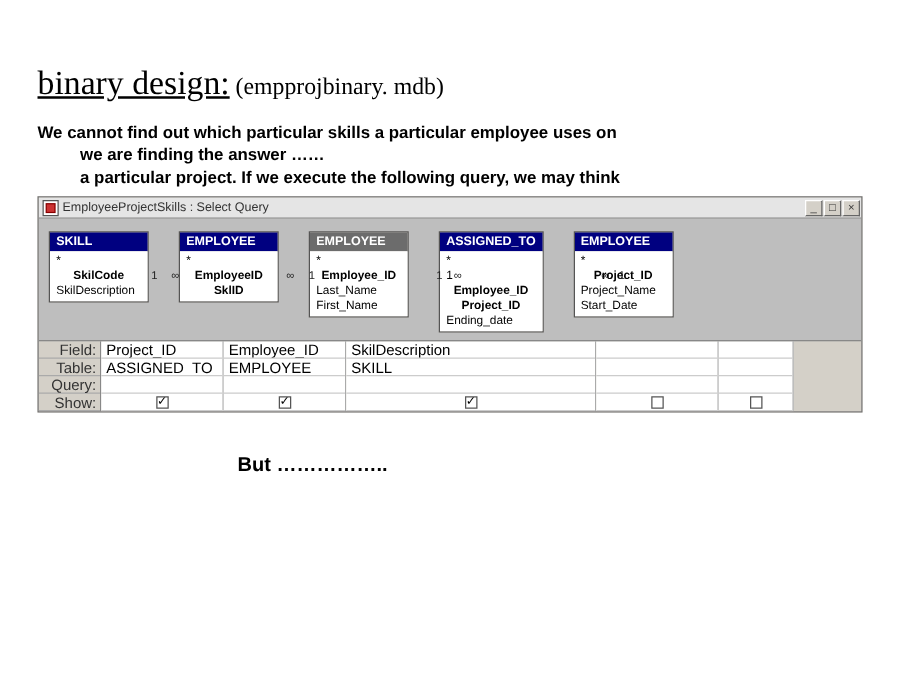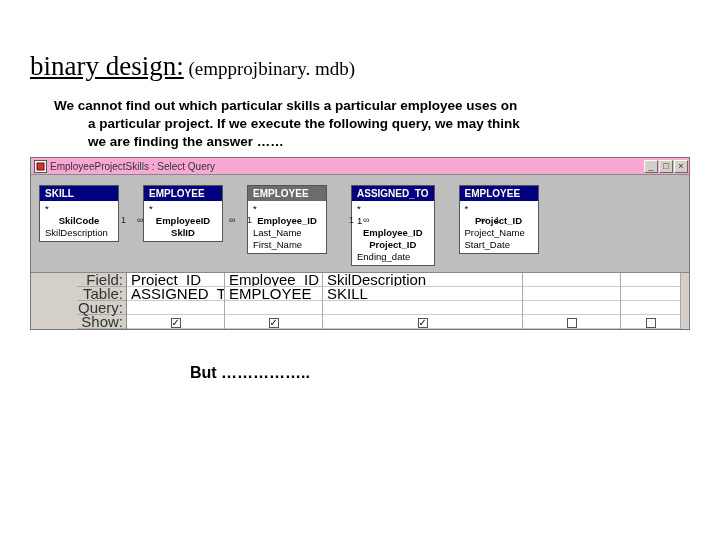"We cannot find out which" .para { margin-left: 24px -> none }
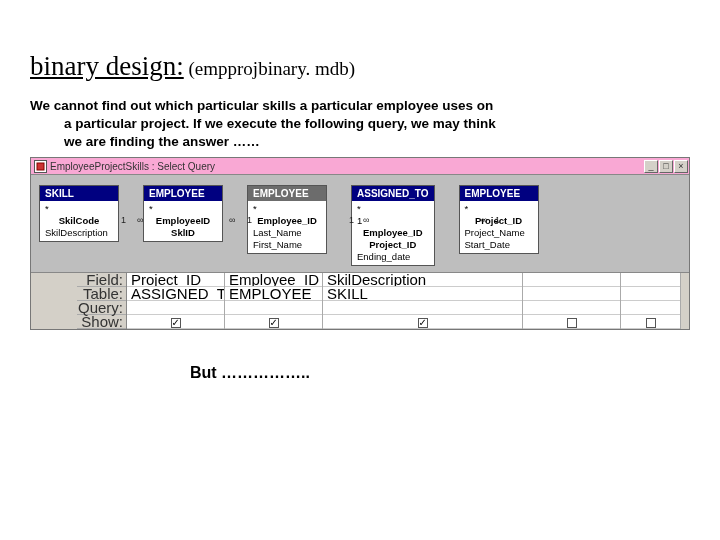"a particular project. If we" span.indent { order: before "we are finding the answer" -> after "we are finding the answer" }
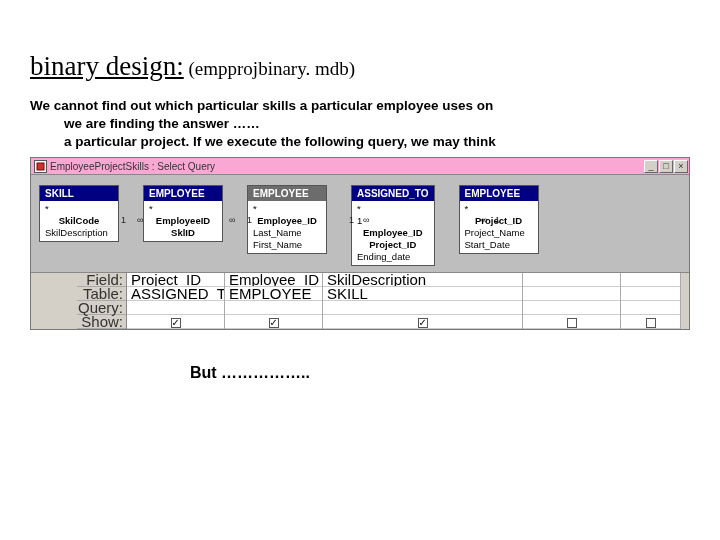"EmployeeProjectSkills : Select Query" .titlebar { background: #f9a8d4 -> #e5e5e5 }
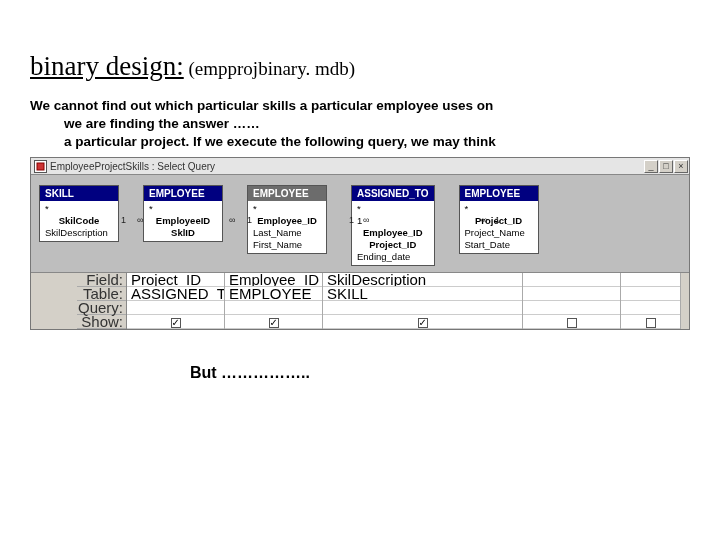"Field:" .grid { font-size: 15px -> 12px; padding-left: 46px -> none }
